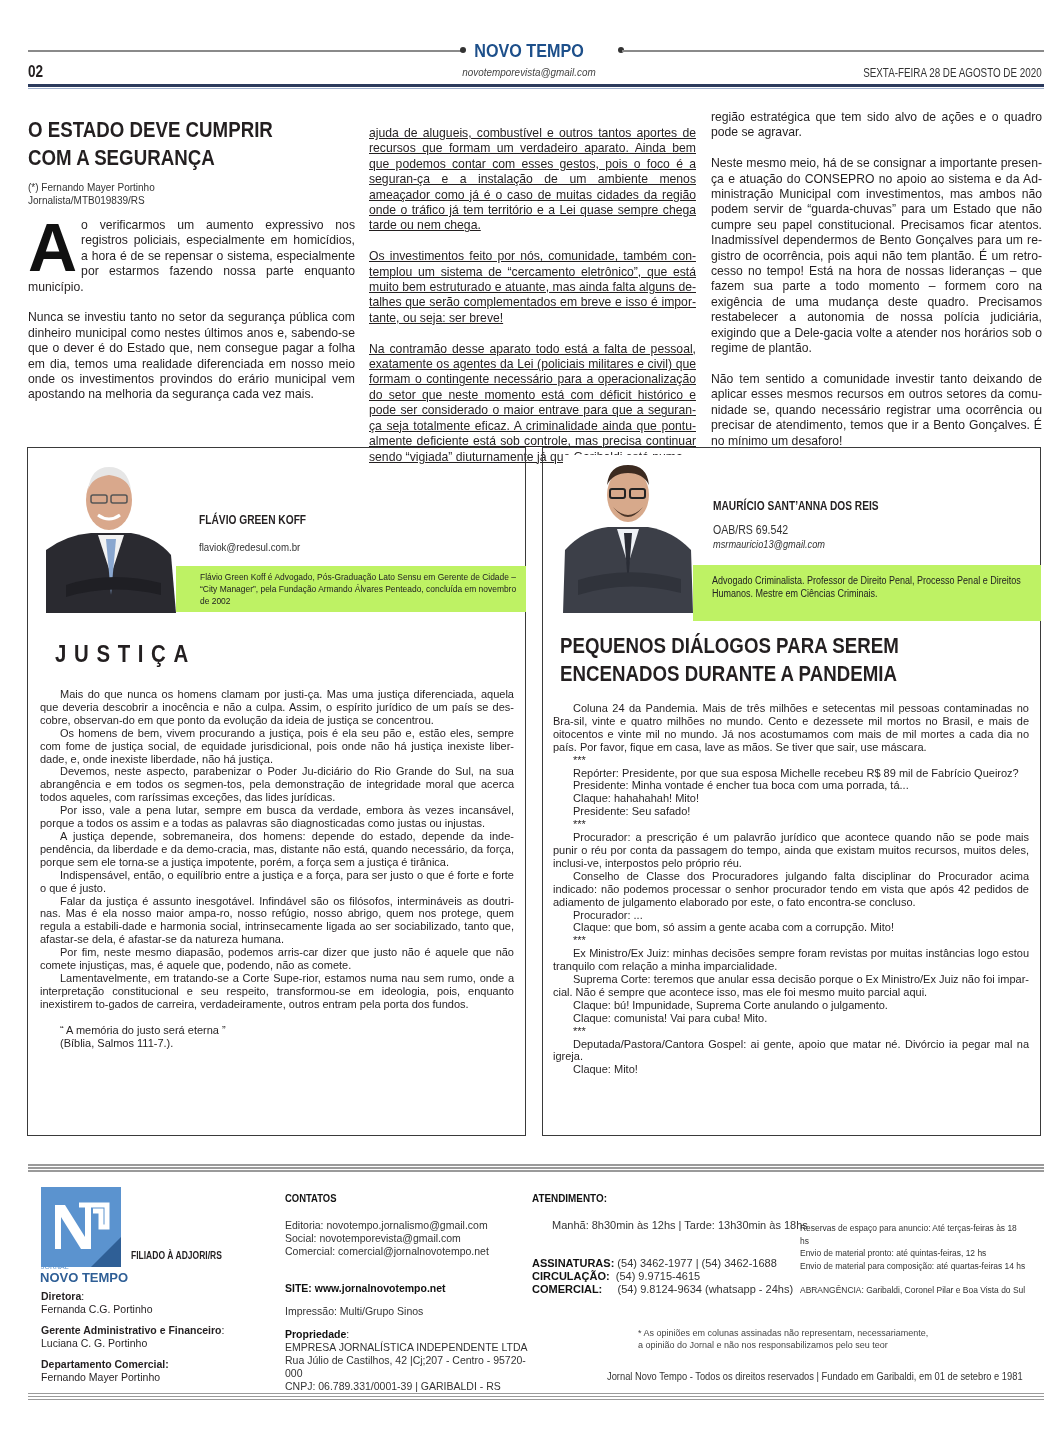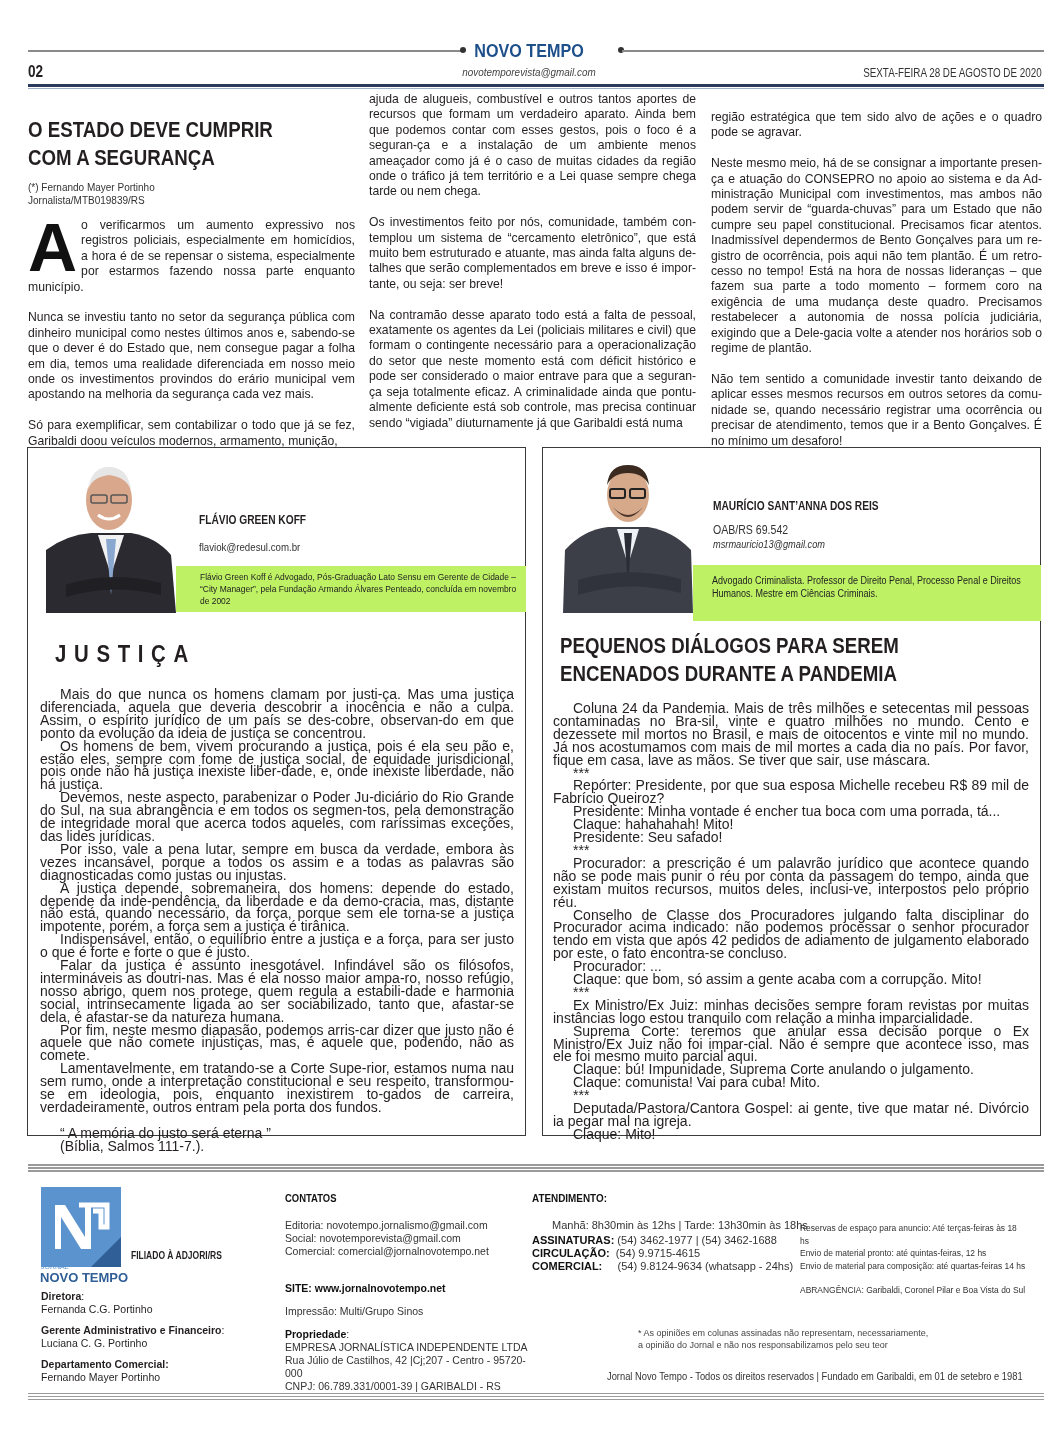"ajuda de alugueis, combustível e" .col2 { text-decoration: none -> underline; top: 92px -> 126px }
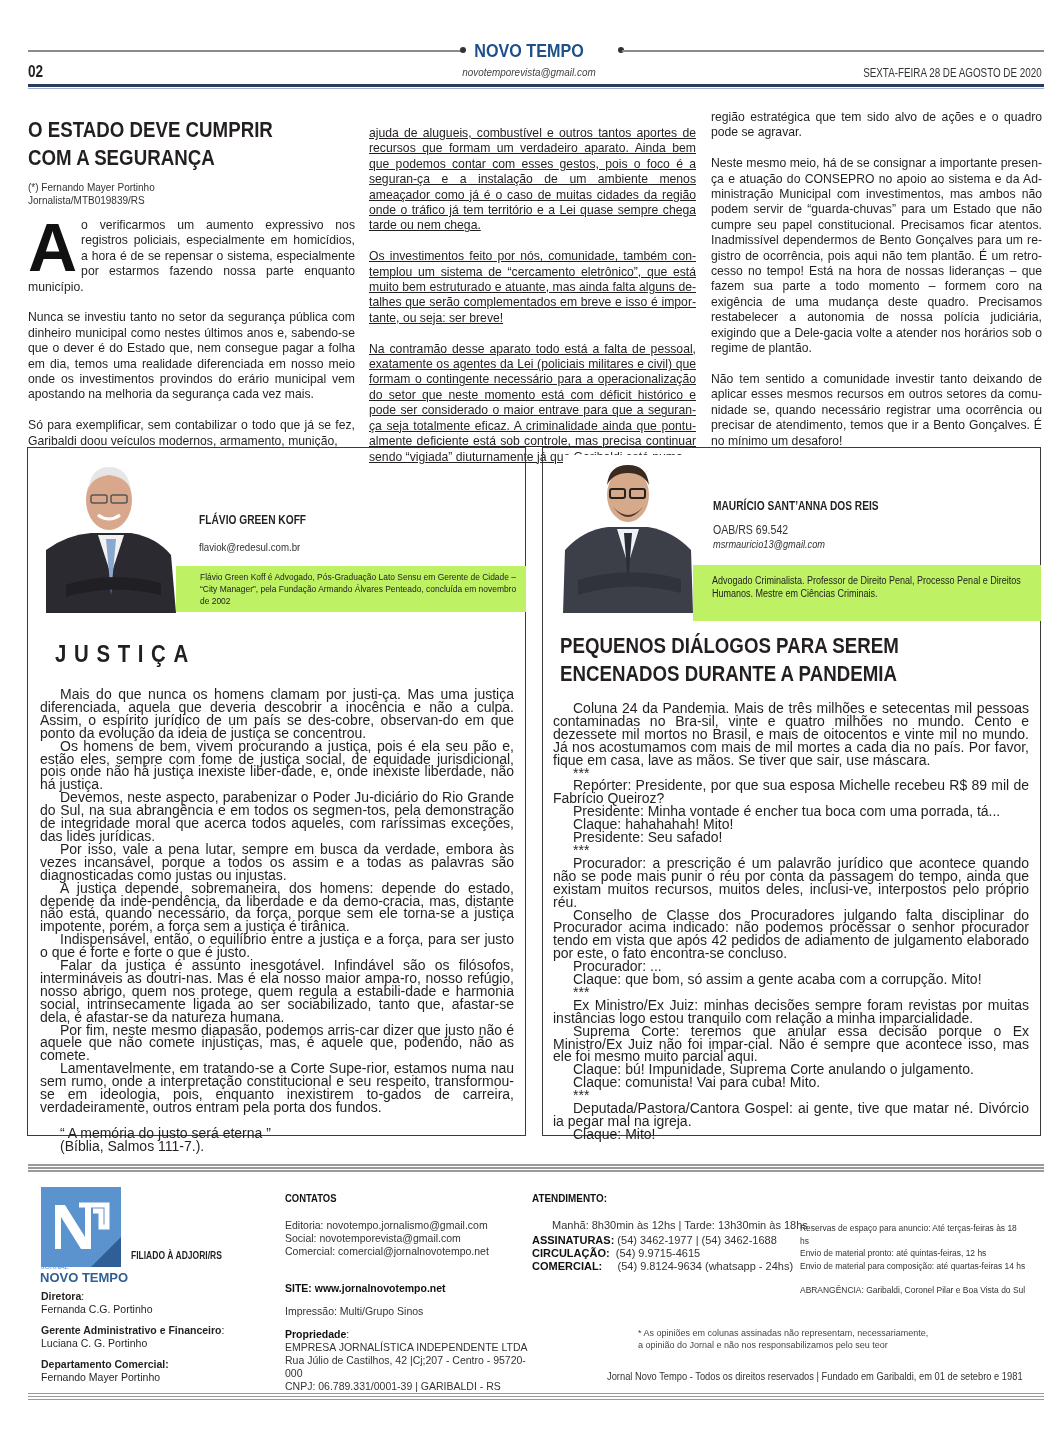"Só para exemplificar, sem contabilizar" p { html: <p>Só para exemplificar, sem contabilizar o todo que já se fez, Garibaldi doou veículos modernos, armamento, munição,</p> -> none }
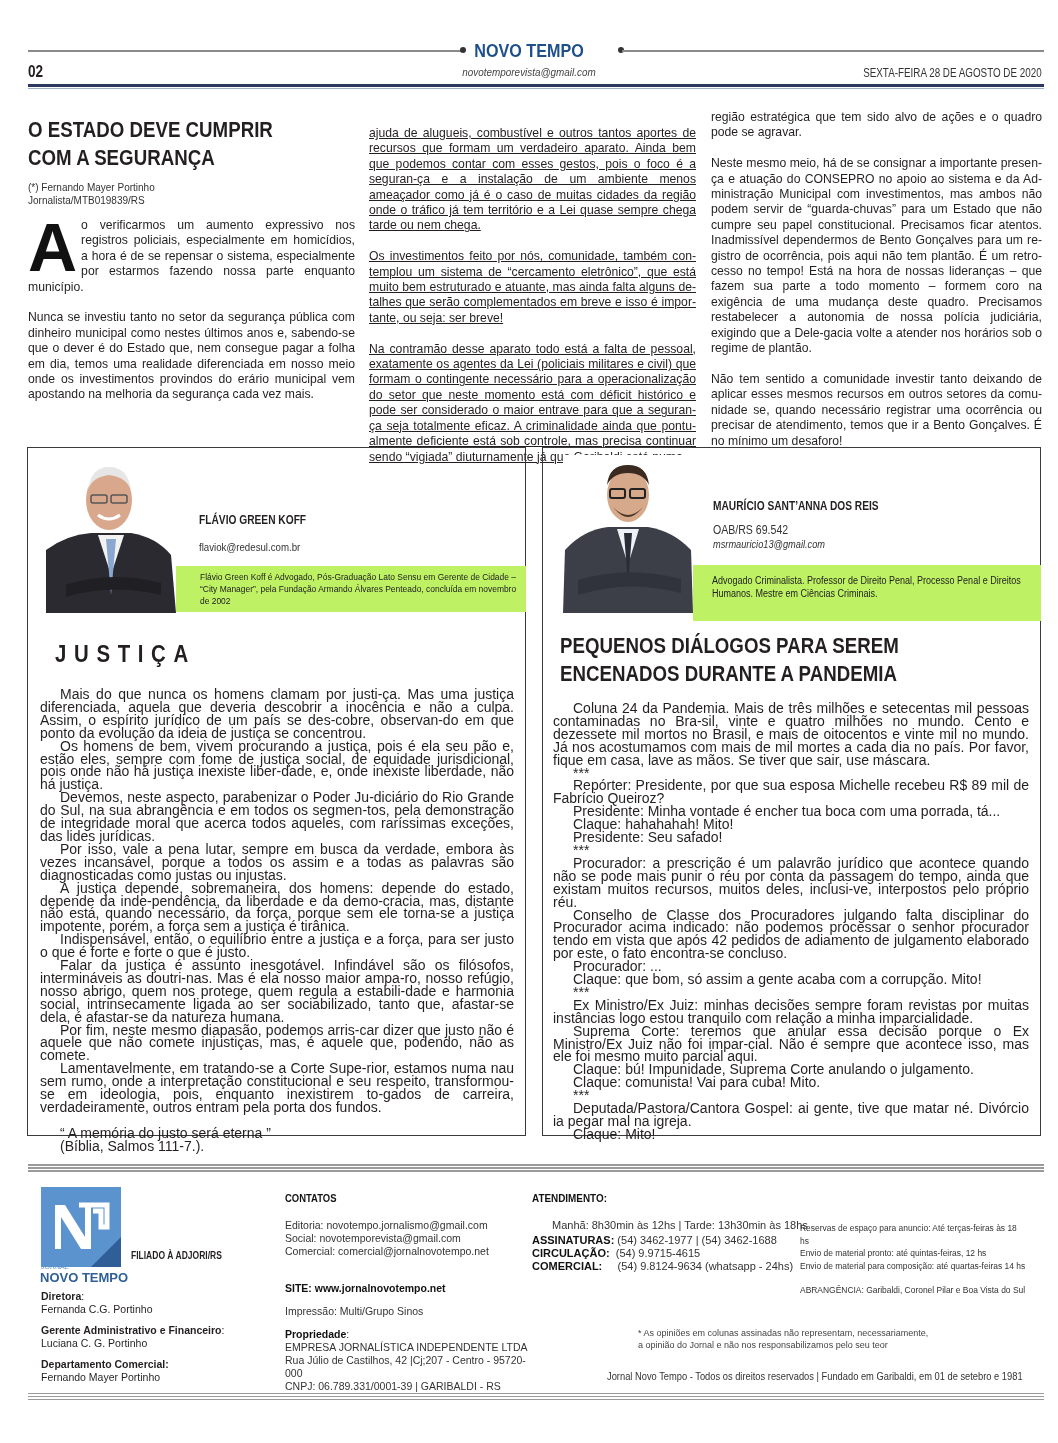"Mais do que nunca os" .col-text { font-size: 14px -> 11px }
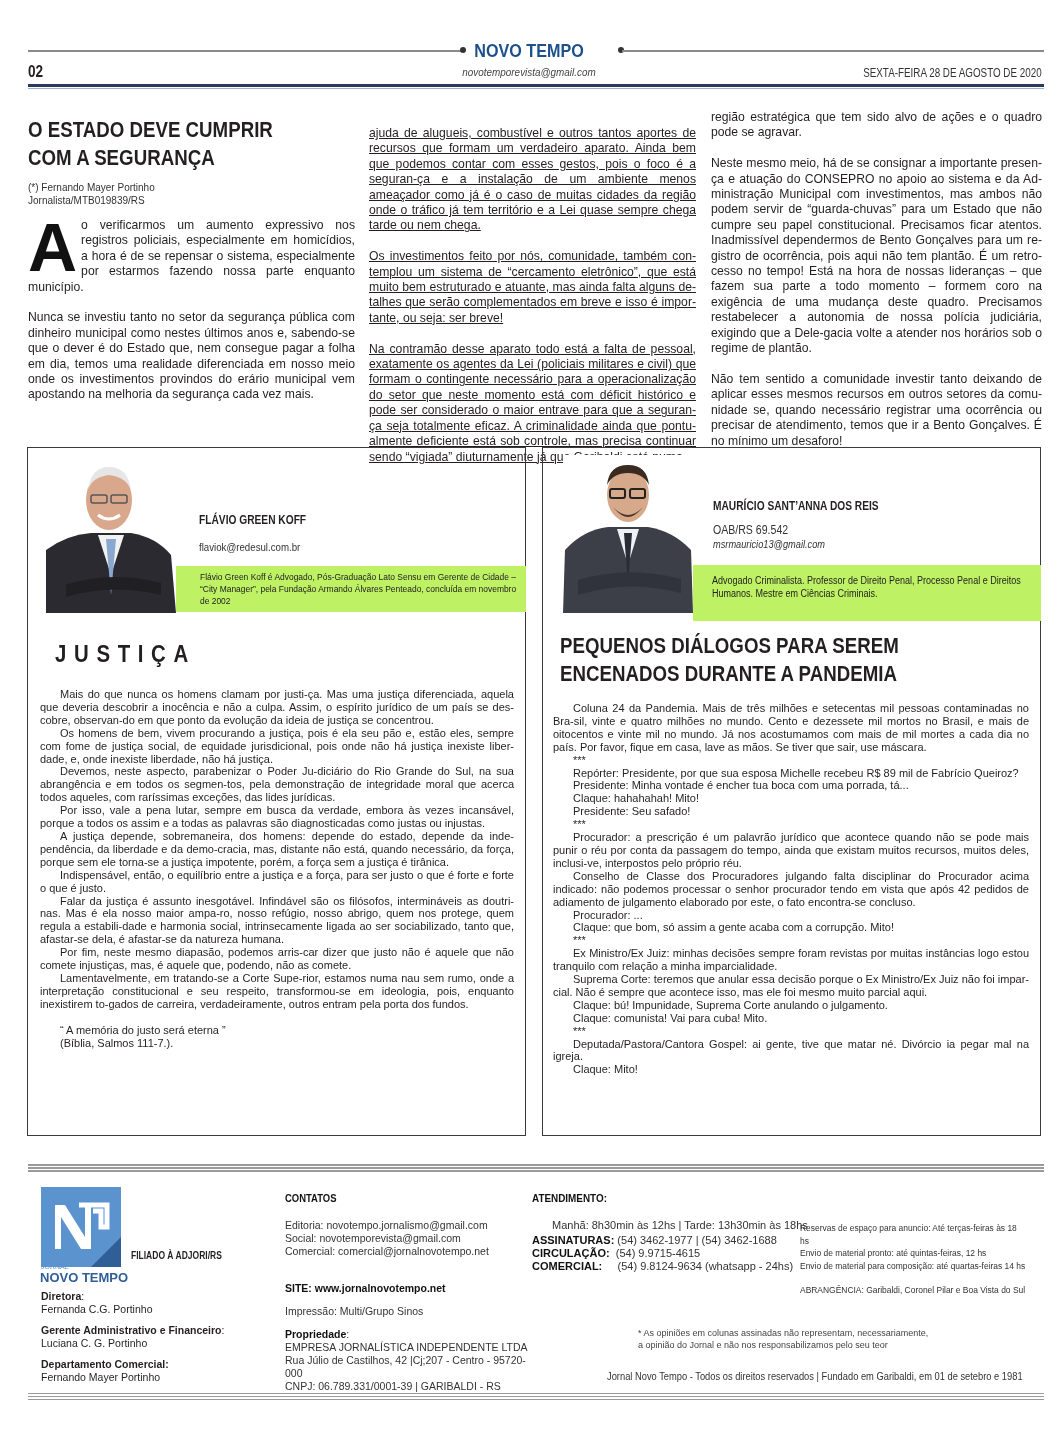"Deputada/Pastora/Cantora Gospel: ai" p { text: tive -> apoio }
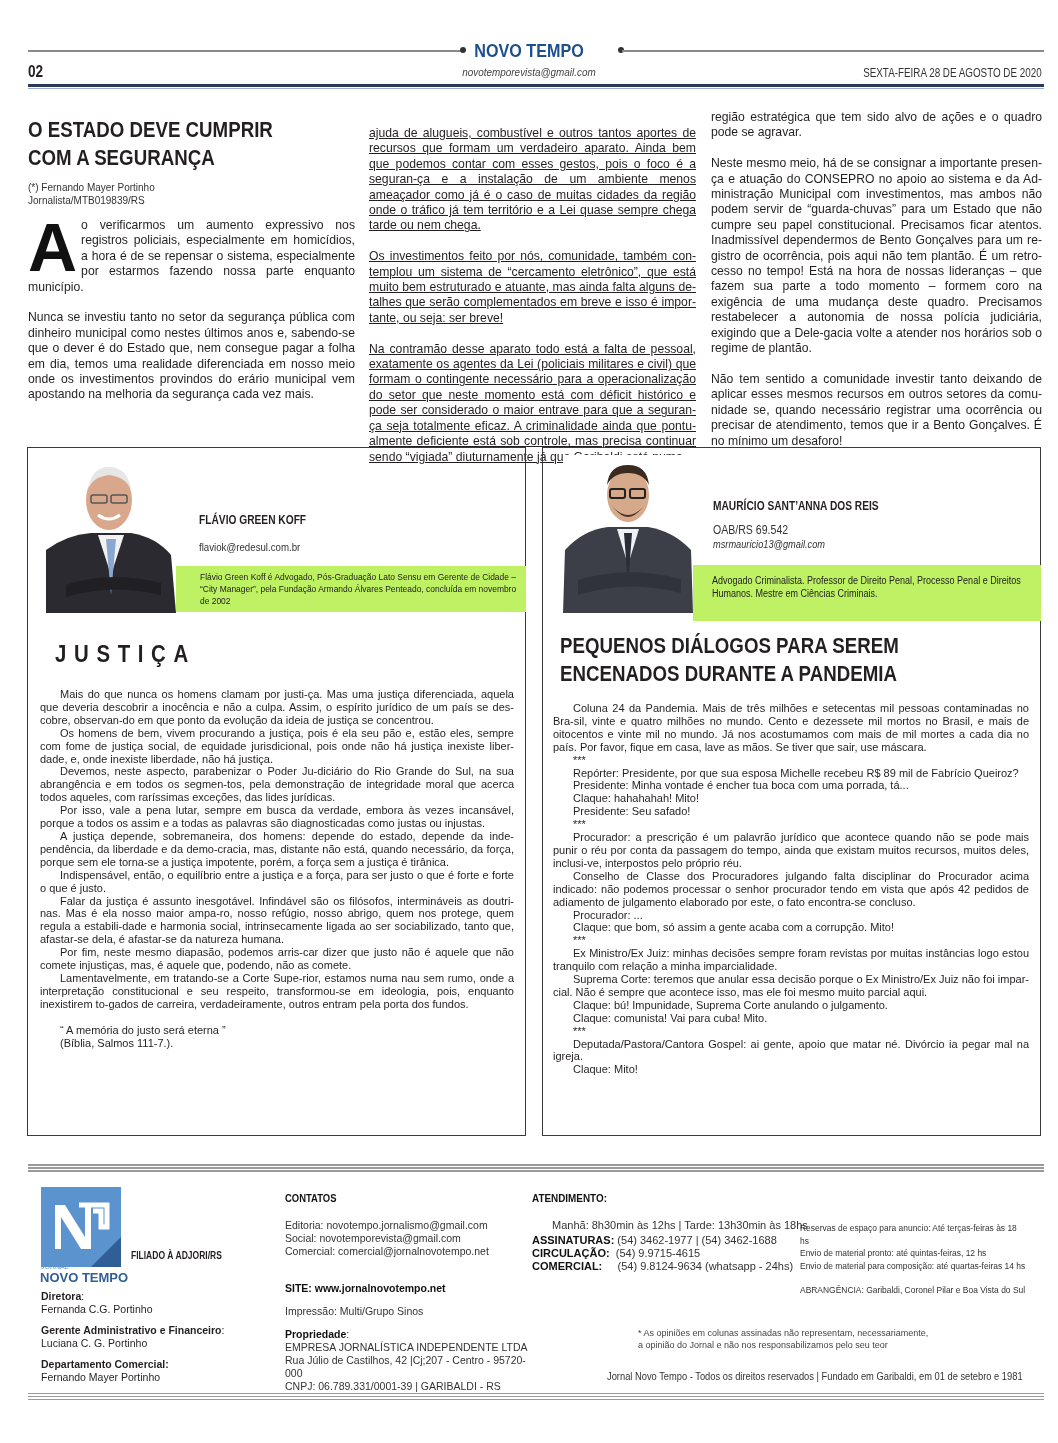"ASSINATURAS: (54) 3462-1977 | (54)" div { margin-top: 2px -> 25px }
